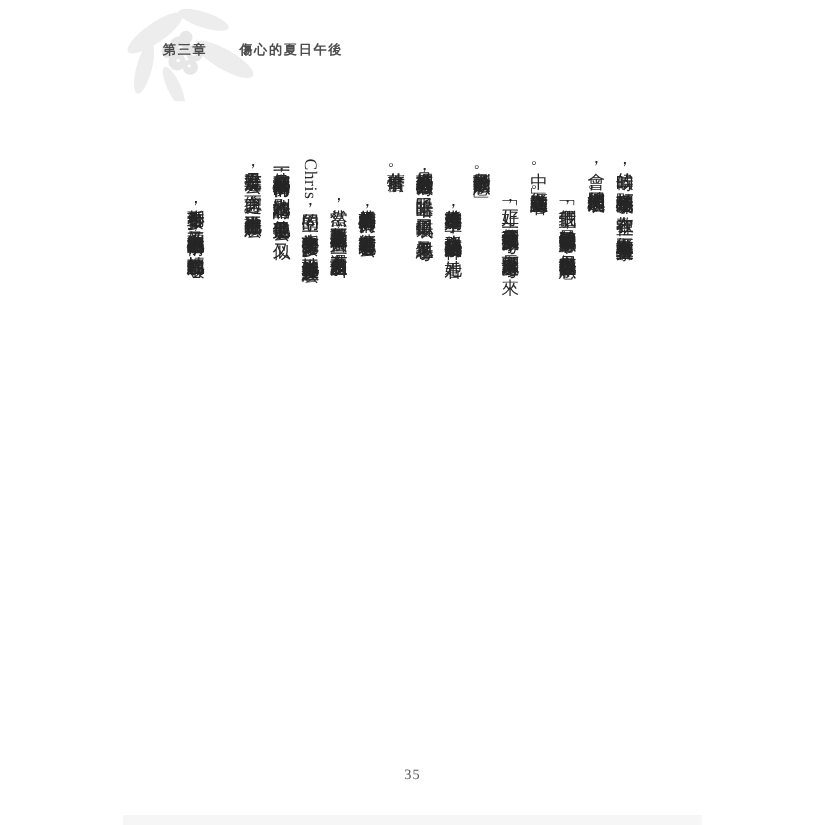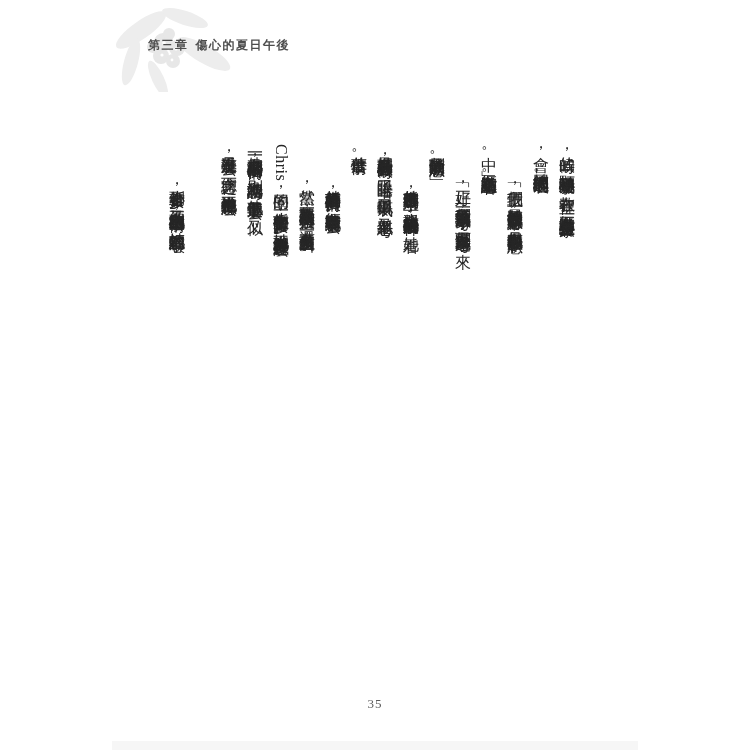"傷心的夏日午後" .chapter-header .chapter-title { margin-left: 7px -> 29px }
